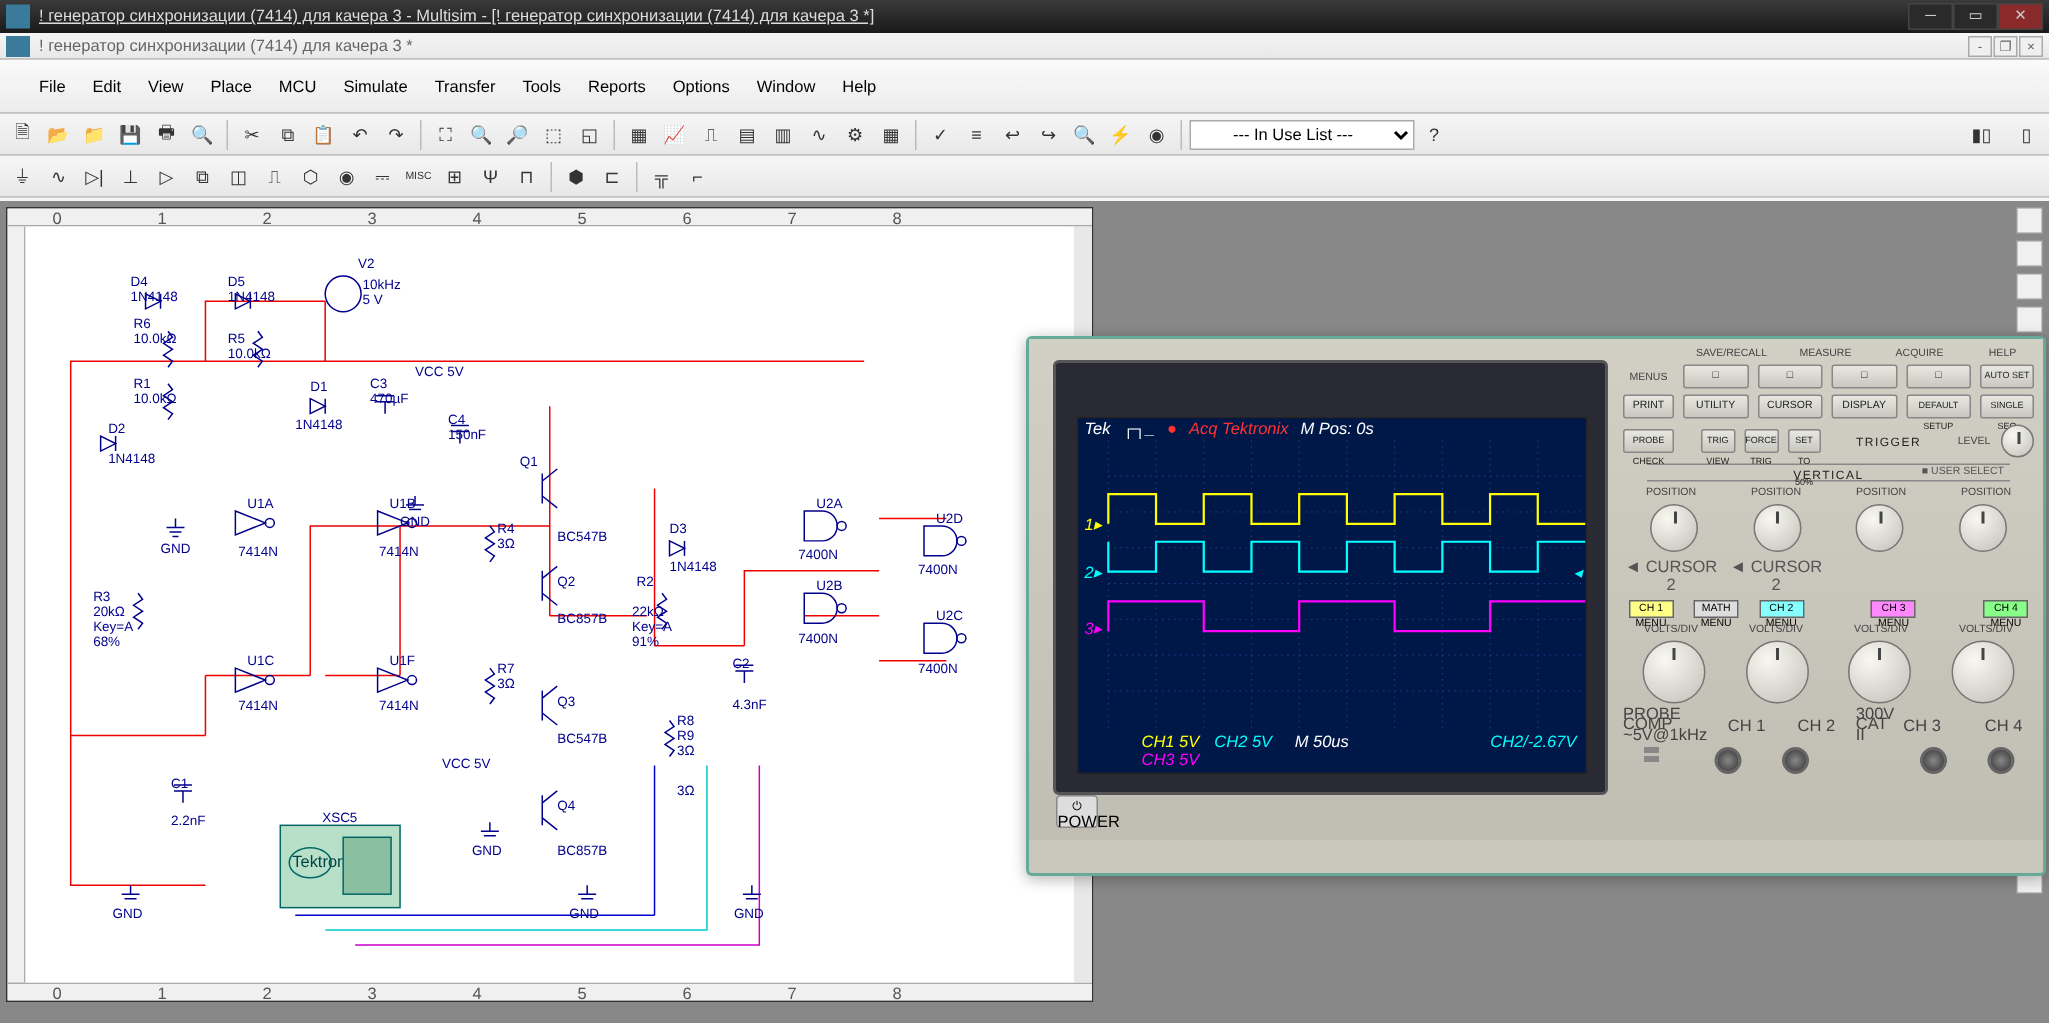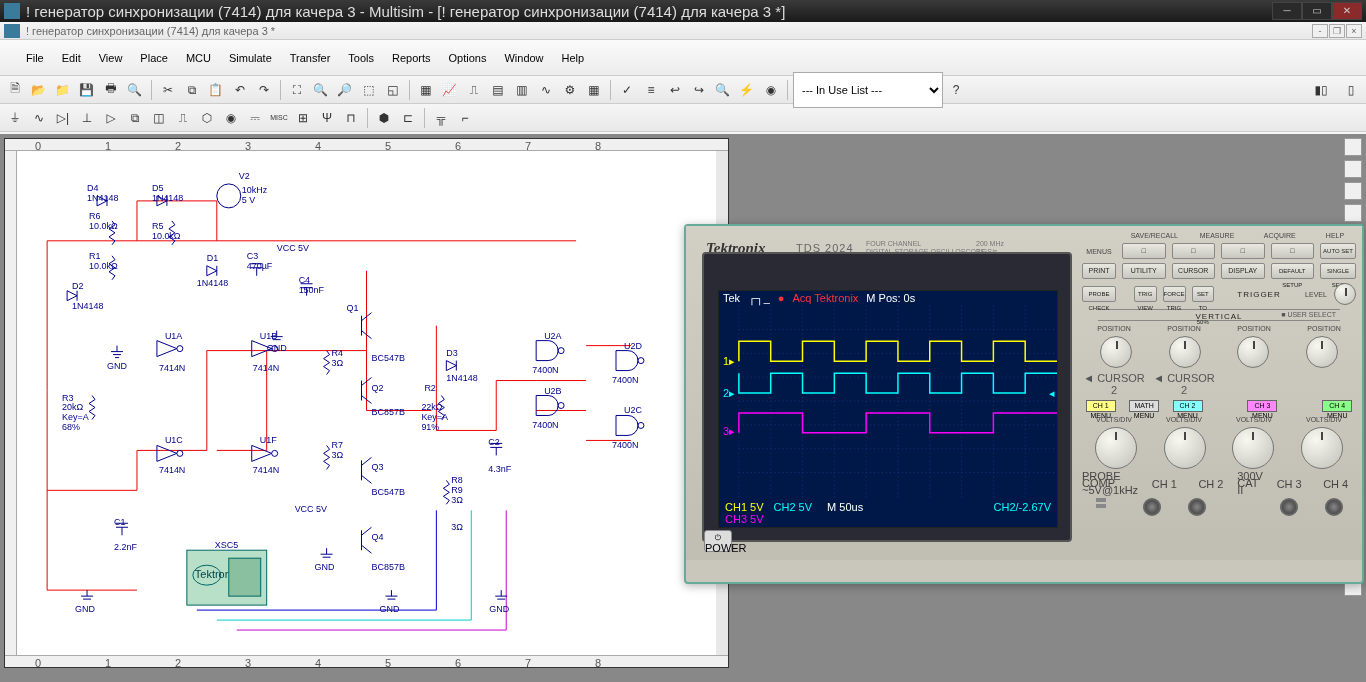"! генератор синхронизации (7414) для качера 3 -" .titlebar .title { font-size: 15px -> 11px; text-decoration: none -> underline }
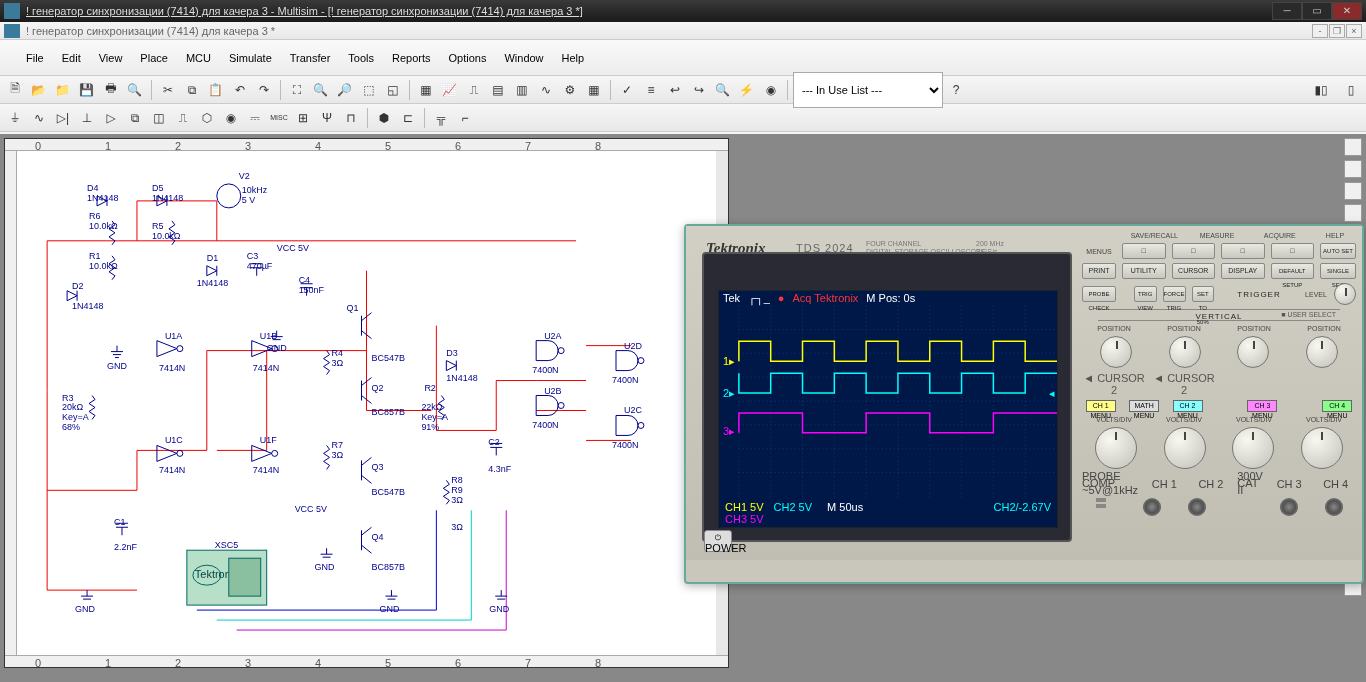"--- In Use List ---" .tcombo { height: 36px -> 20px; text-align: none -> center }
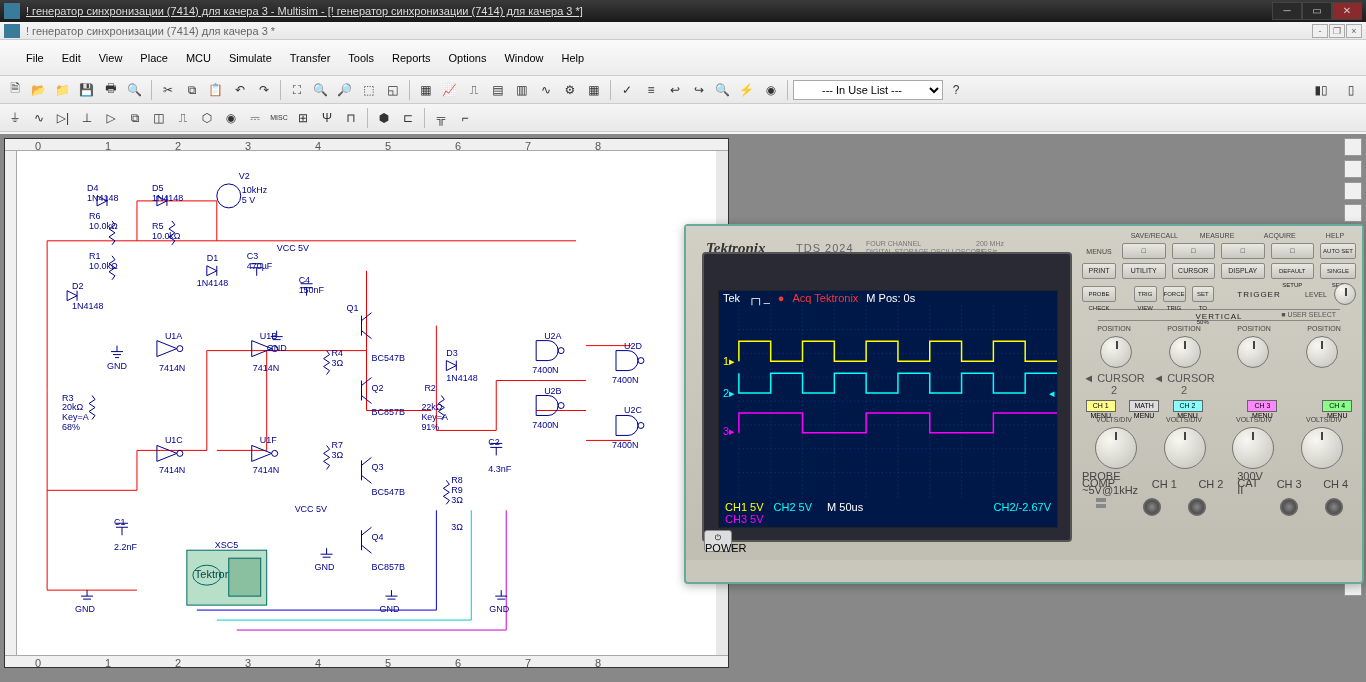"Tek" .scope-face { font-style: none -> italic; top: 26px -> 14px }
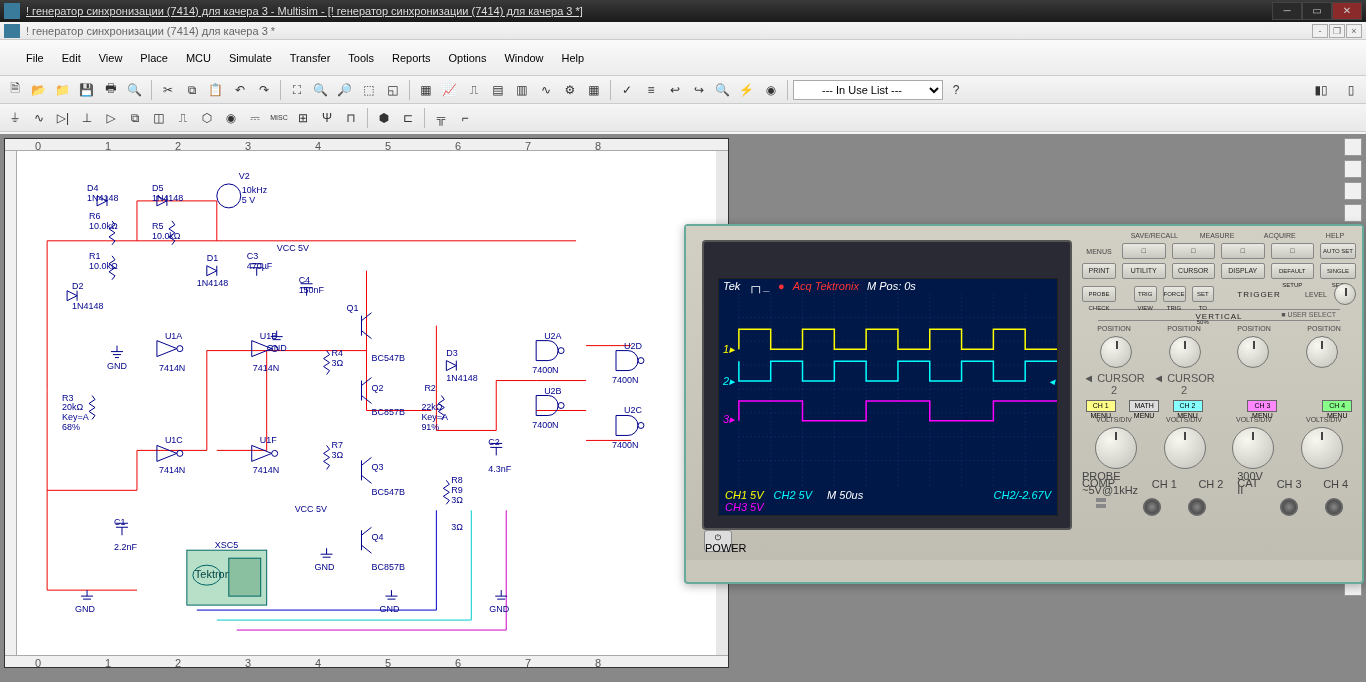"CH 3" div { text-align: center -> none }
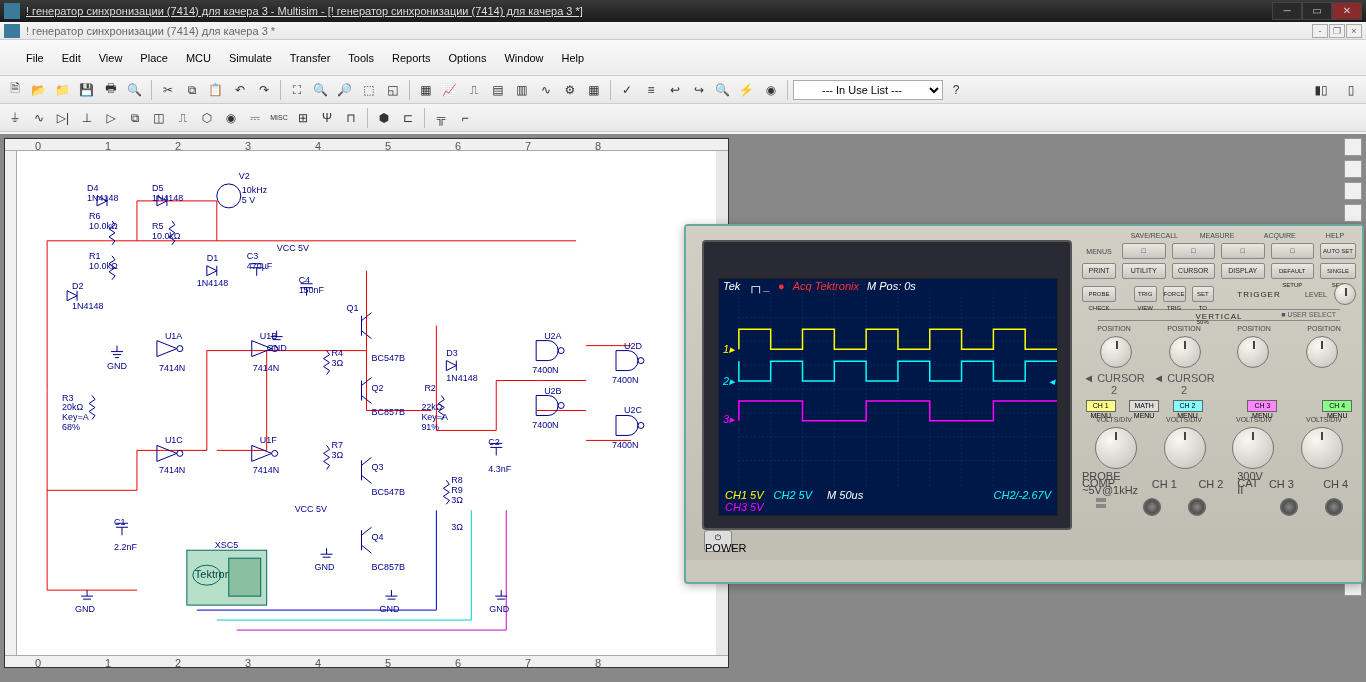"CH1 5V CH2 5V M" .scope-footer { margin-left: none -> 36px }
